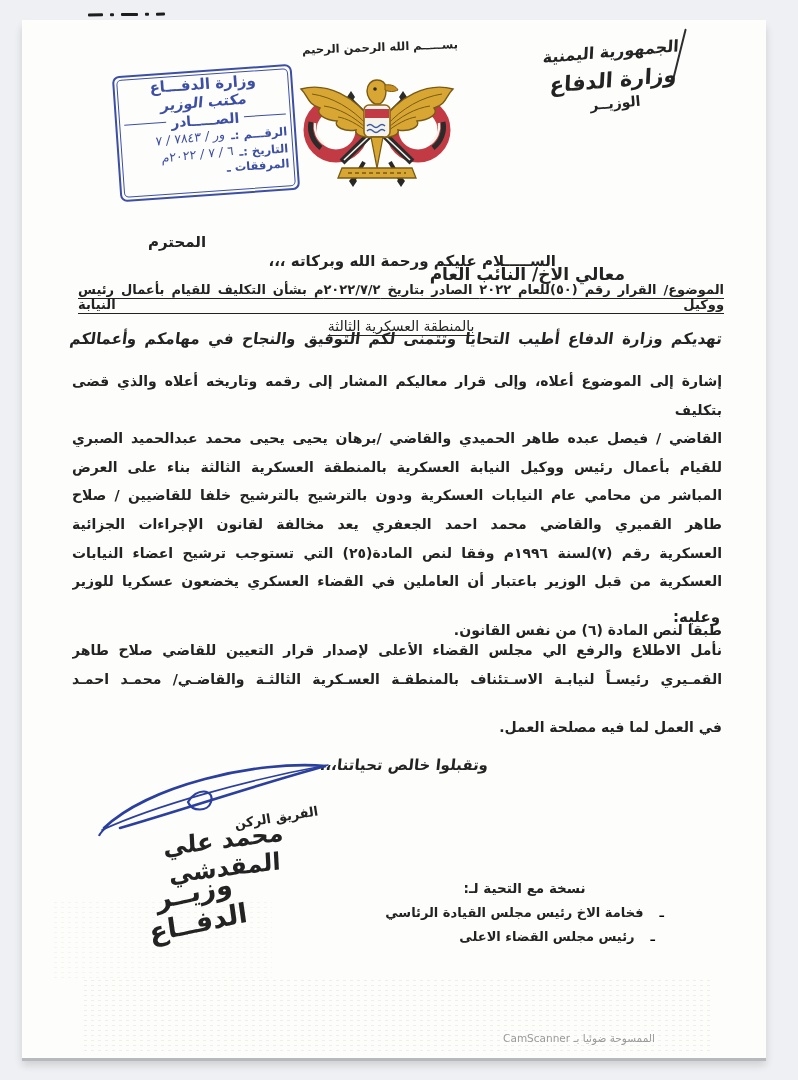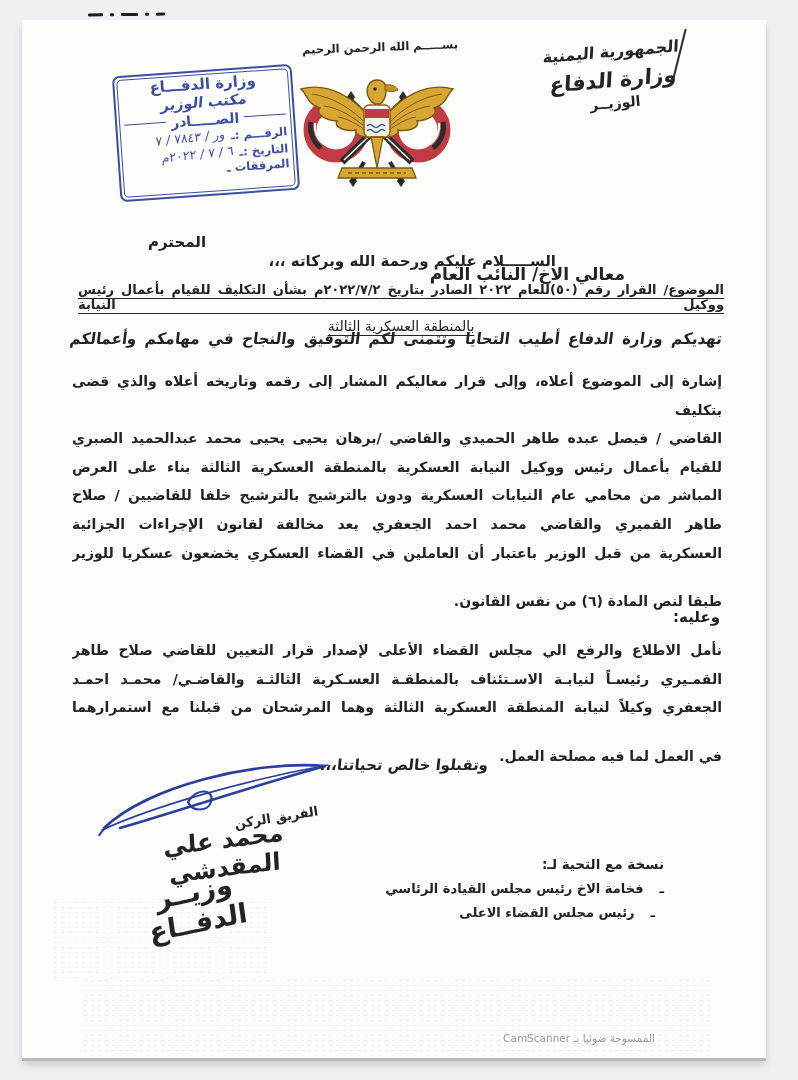"العسكرية رقم (٧)لسنة ١٩٩٦م وفقا" div.ln { html: none -> <div>العسكرية رقم (٧)لسنة ١٩٩٦م وفقا لنص المادة(٢٥) التي تستوجب ترشيح اعضاء النيابات</div> }
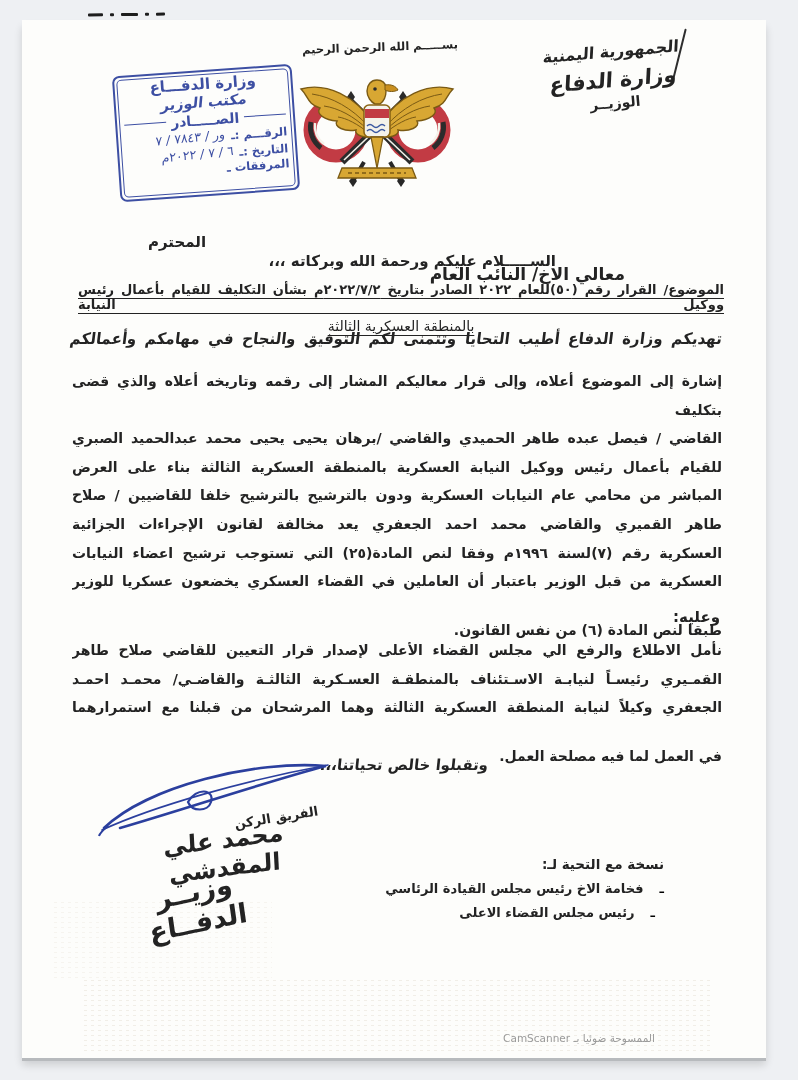"الجعفري وكيلاً لنيابة المنطقة العسكرية" div.ln { html: <div>الجعفري وكيلاً لنيابة المنطقة العسكرية الثالثة وهما المرشحان من قبلنا مع استمرارهما</div> -> none }
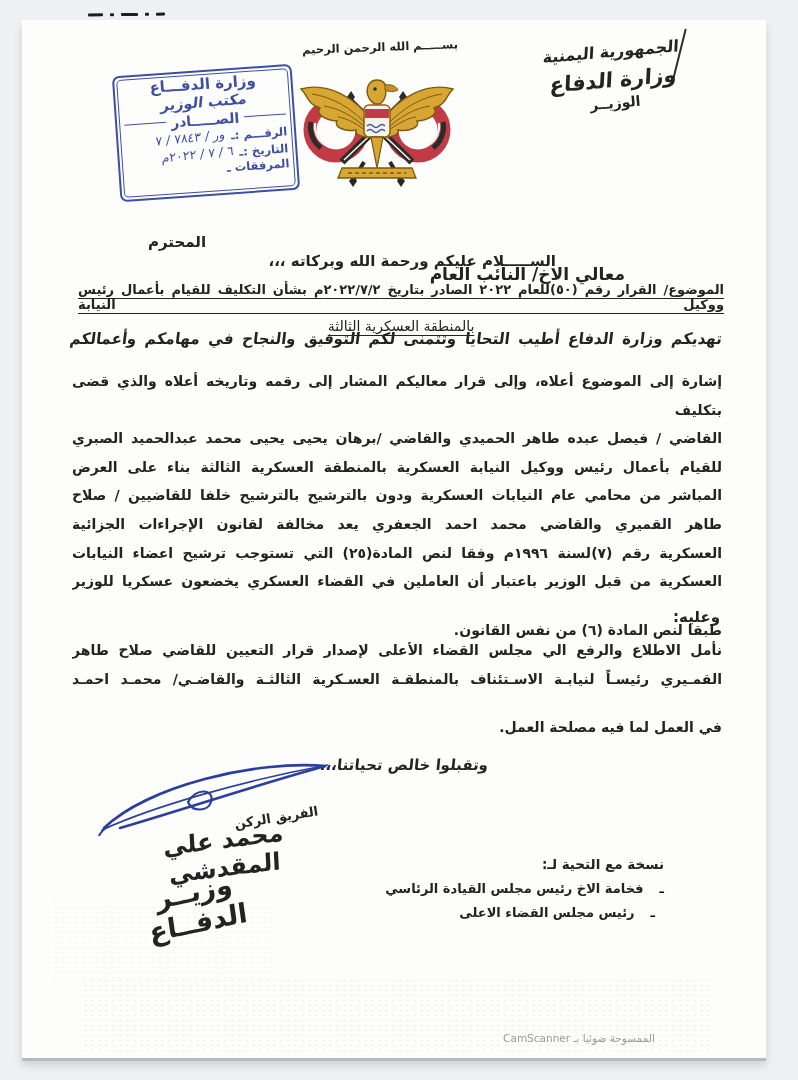"نسخة مع التحية لـ:" .cc { text-align: right -> center; top: 836px -> 860px }
